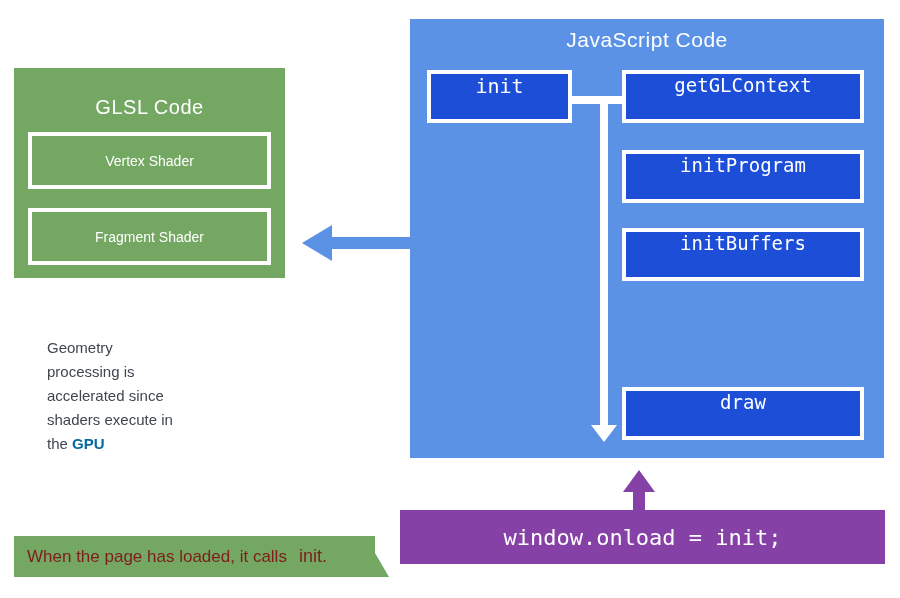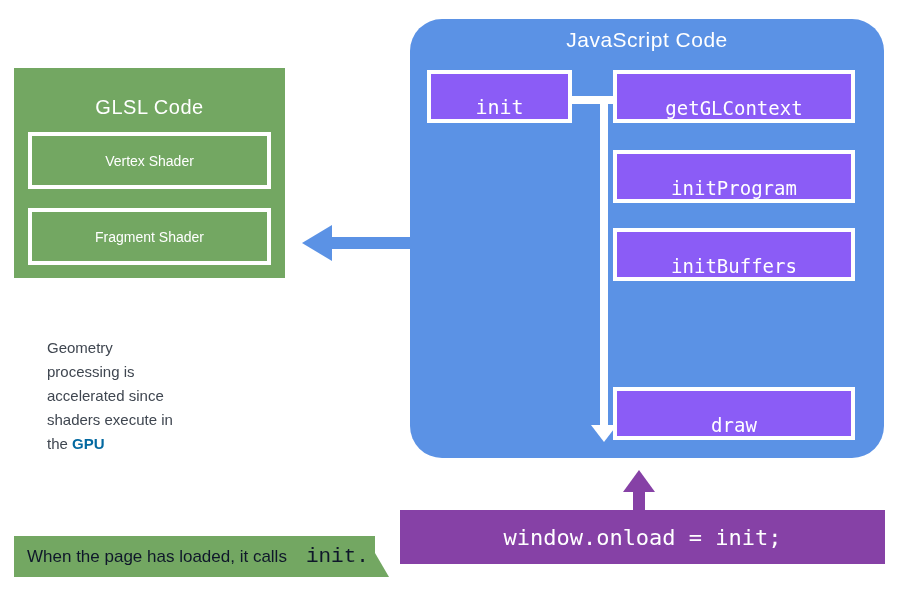"JavaScript Code" .js-panel { border-radius: 32px -> none }
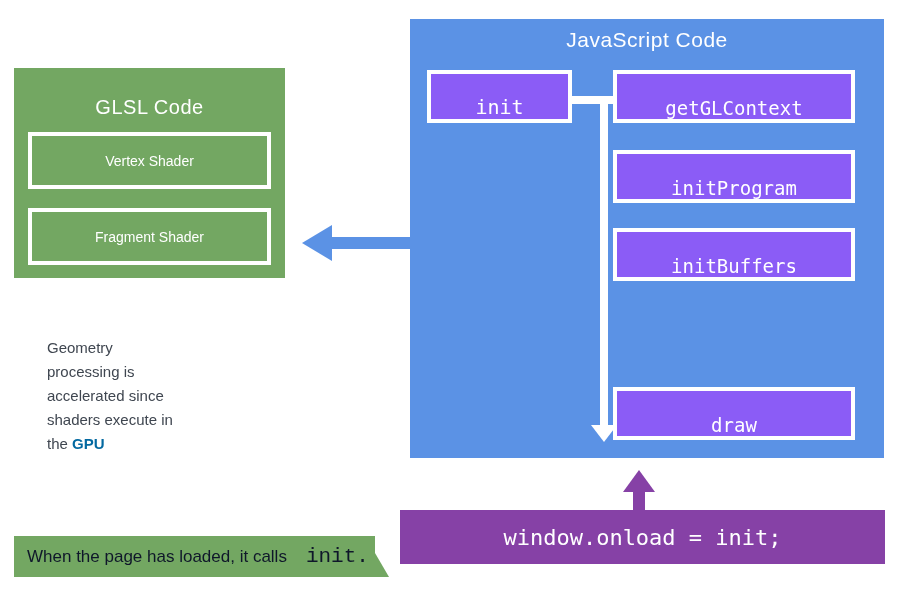"init" .node-box { align-items: flex-end -> flex-start; background: #8b5cf6 -> #1d4ed8 }
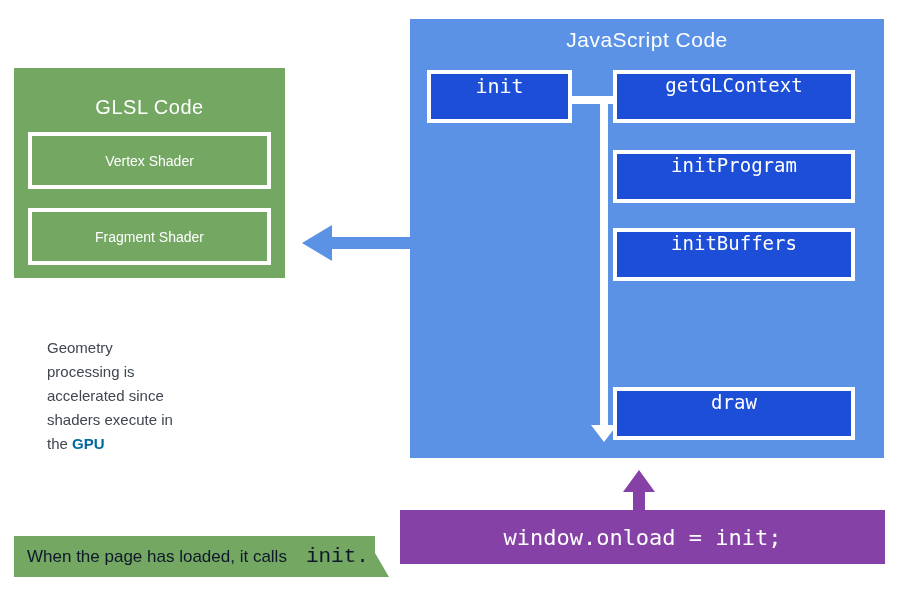"getGLContext" .fn-box { left: 203px -> 212px }
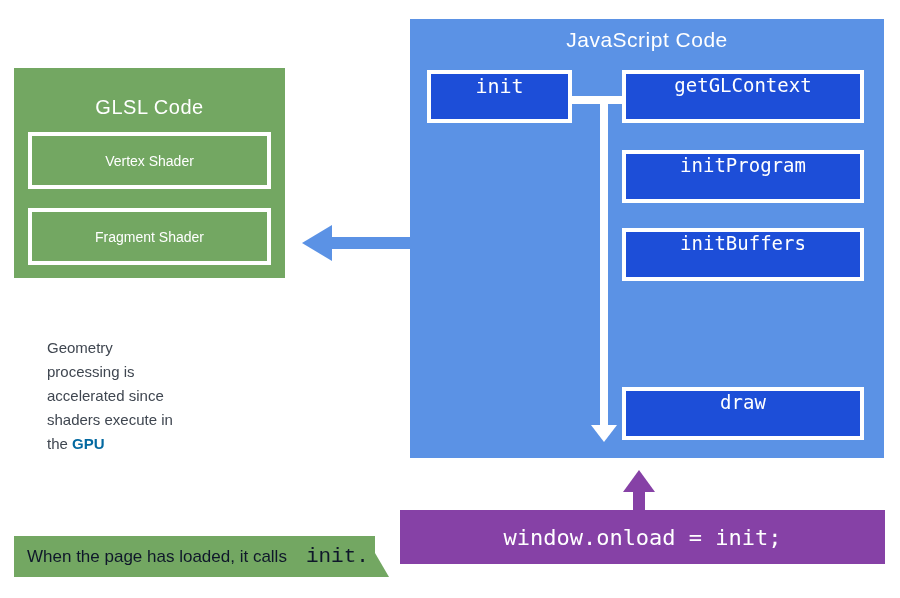"When the page has loaded," .callout { color: #0f172a -> #7f1d1d }
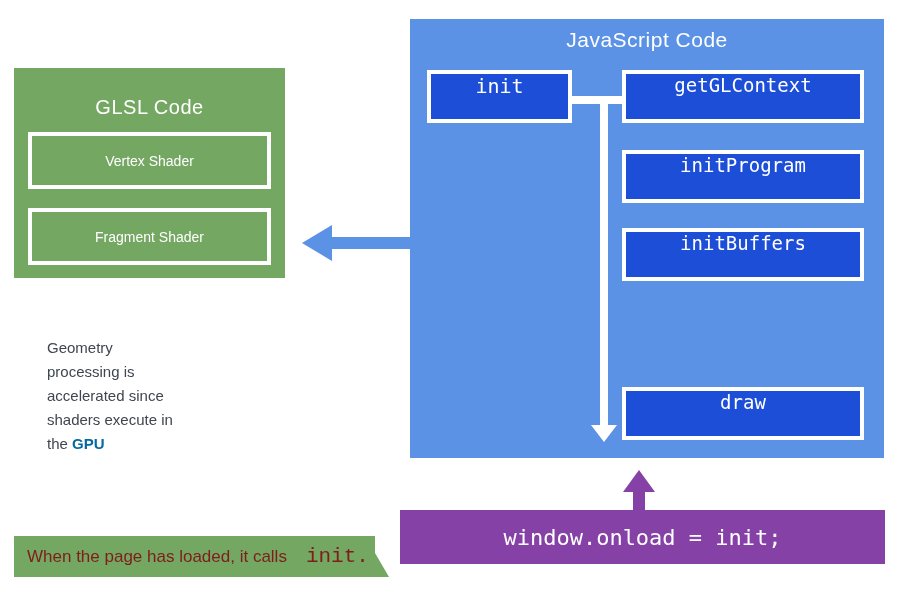"init." .callout .code { font-family: Liberation Mono, monospace -> Liberation Sans, sans-serif; font-size: 21px -> 18px; margin-left: 19px -> 12px }
